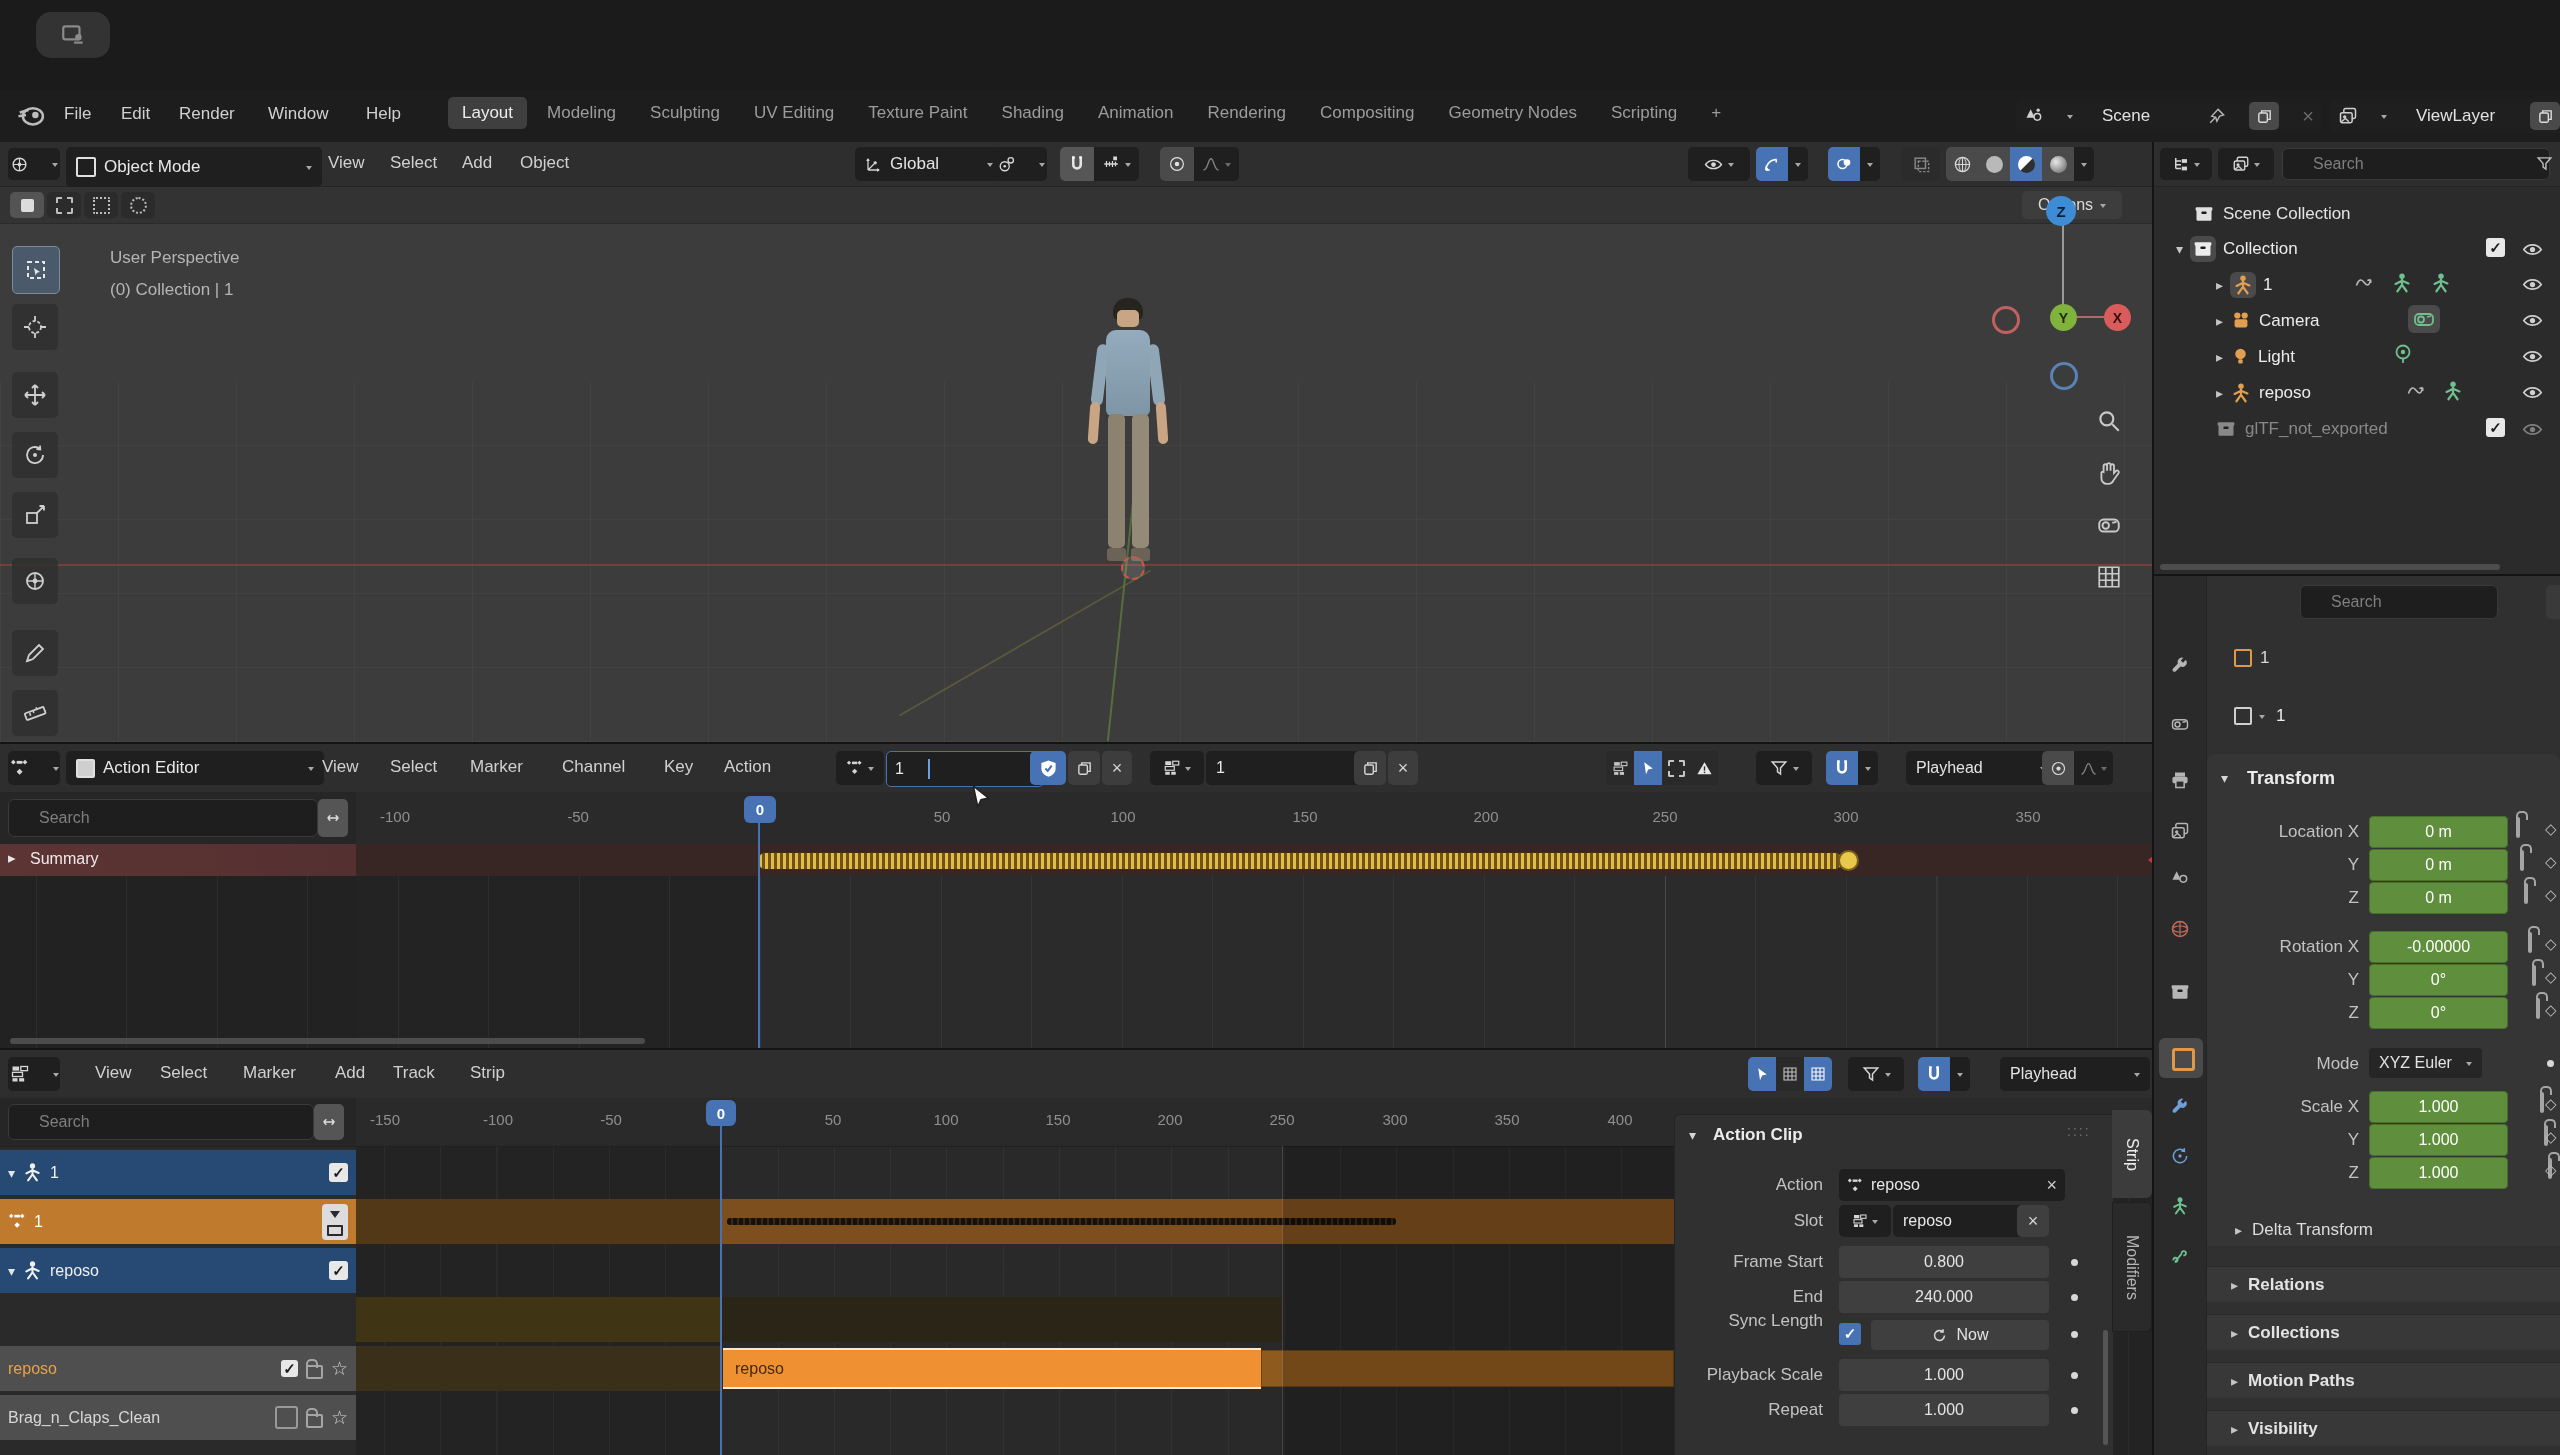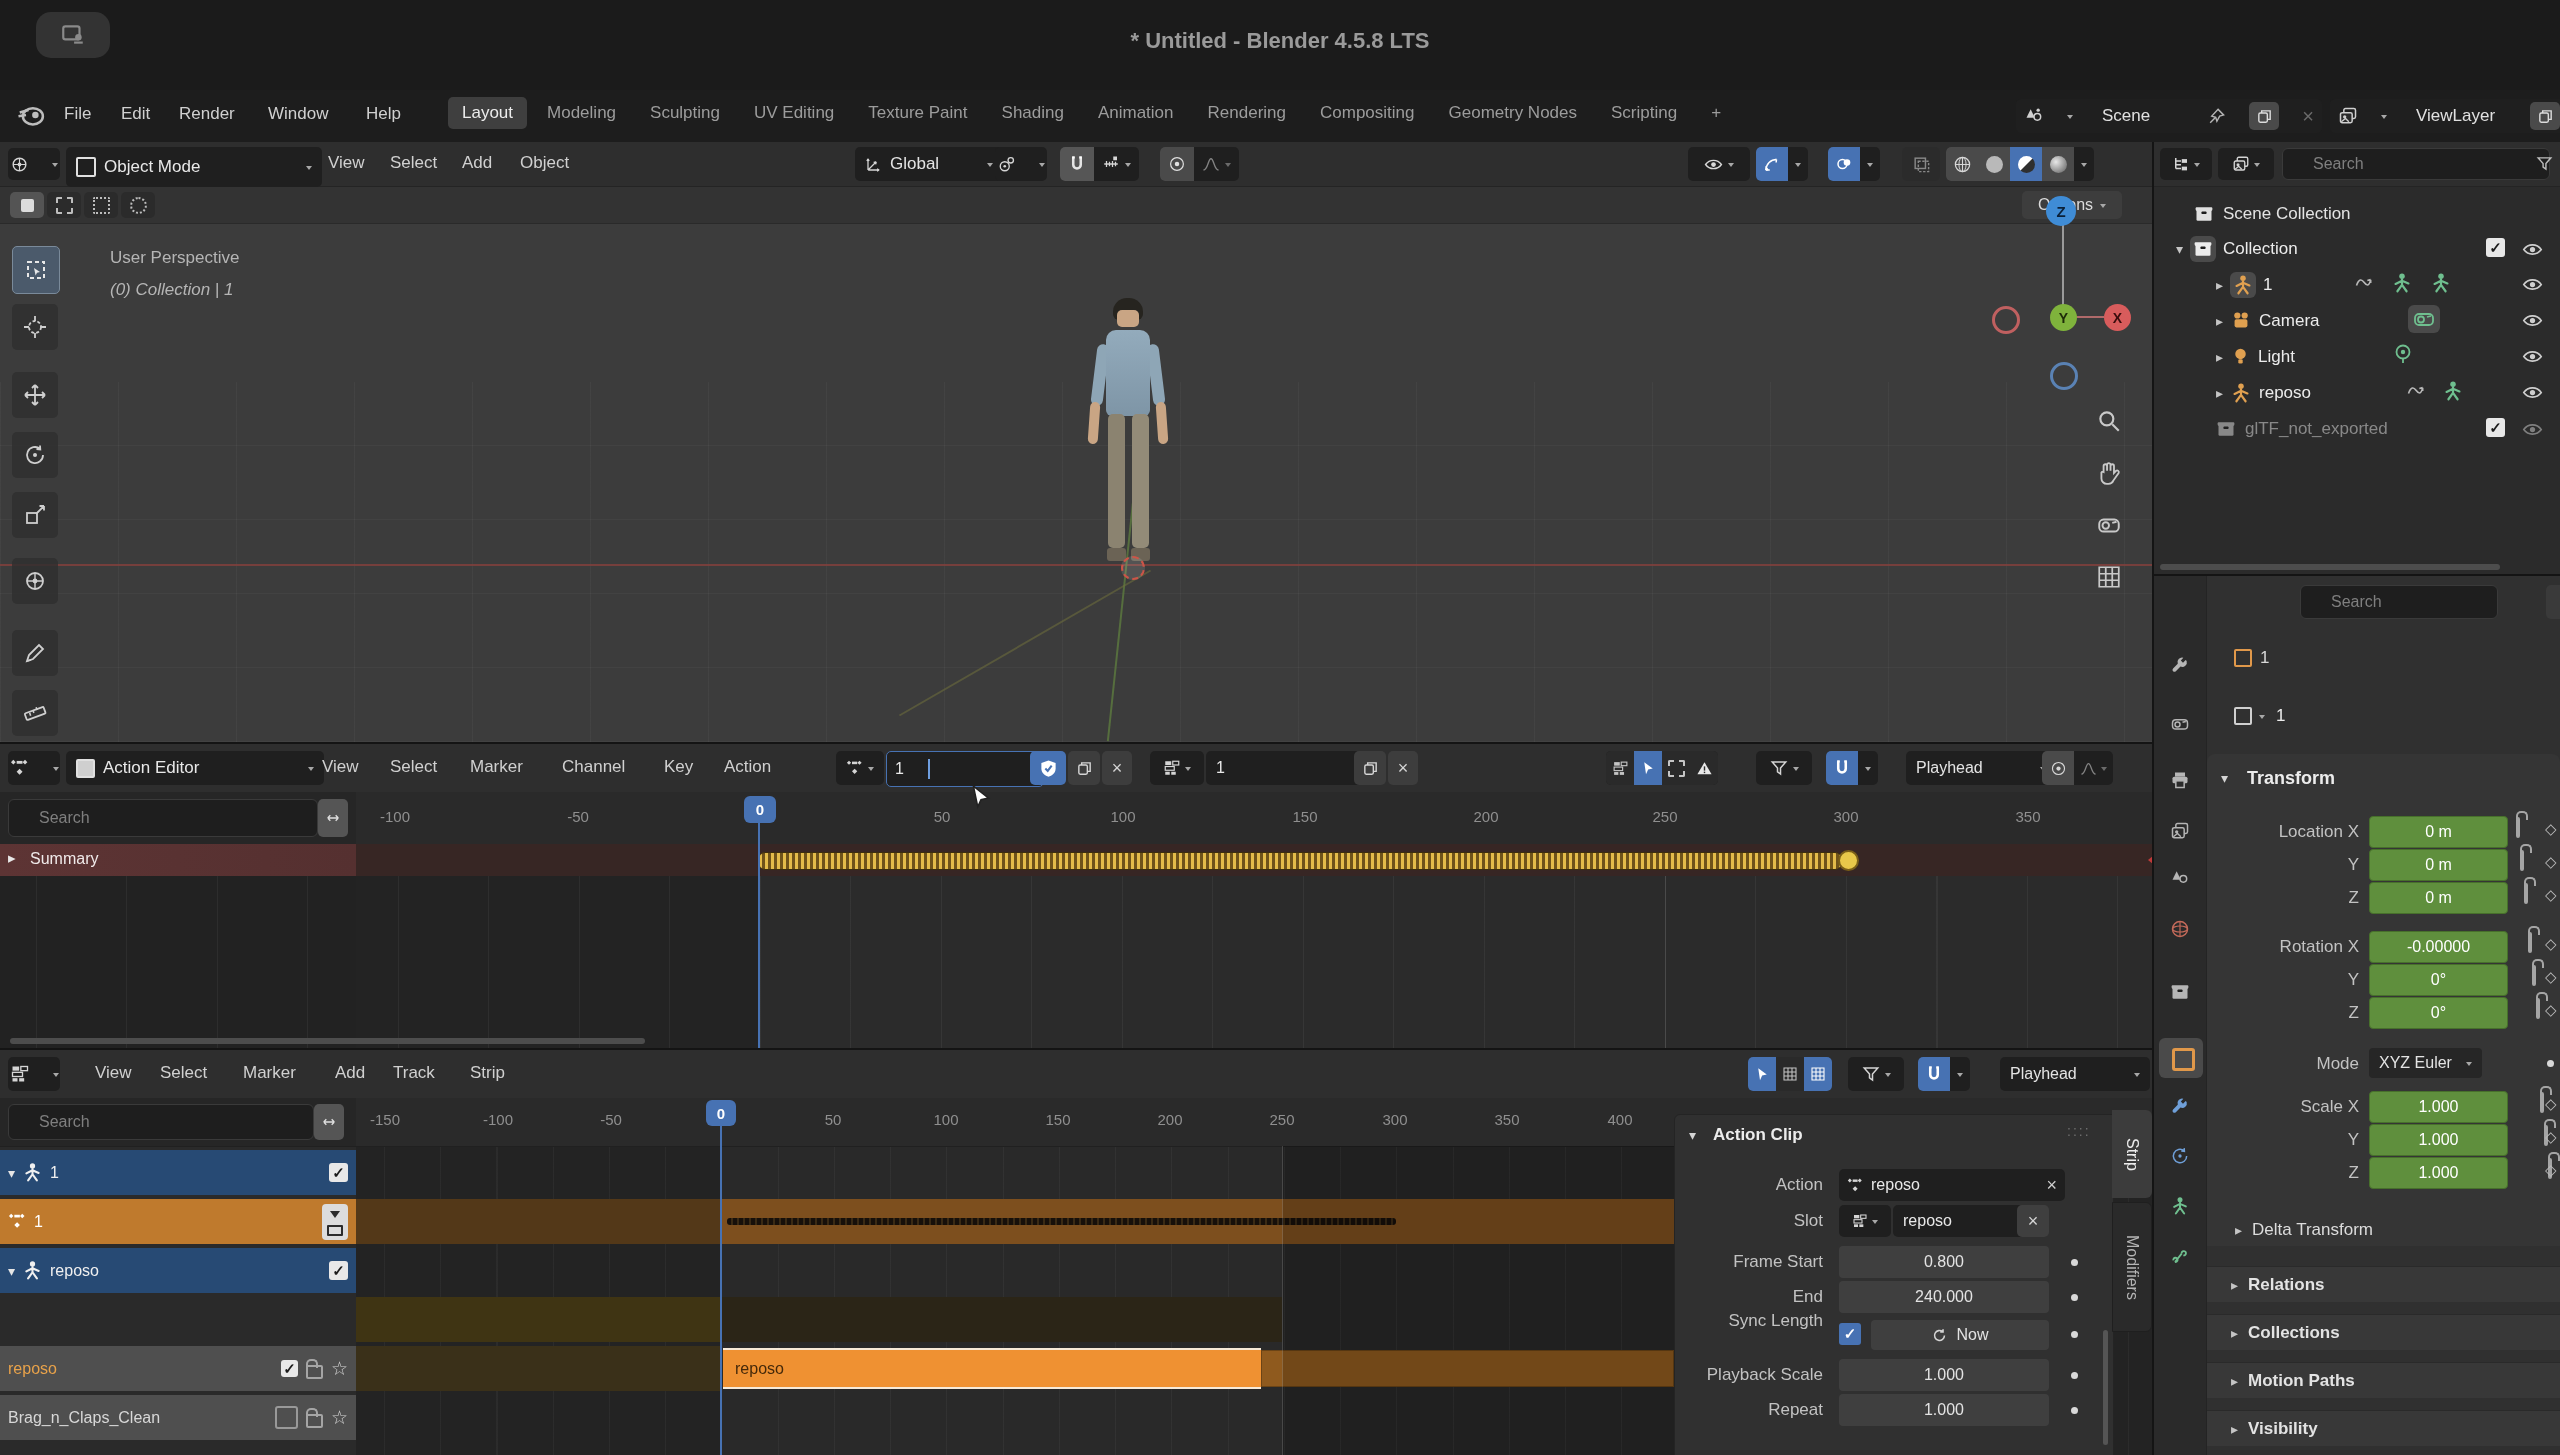"* Untitled - Blender 4.5.8" div.a { html: <div>* Untitled - Blender 4.5.8 LTS</div> -> none }
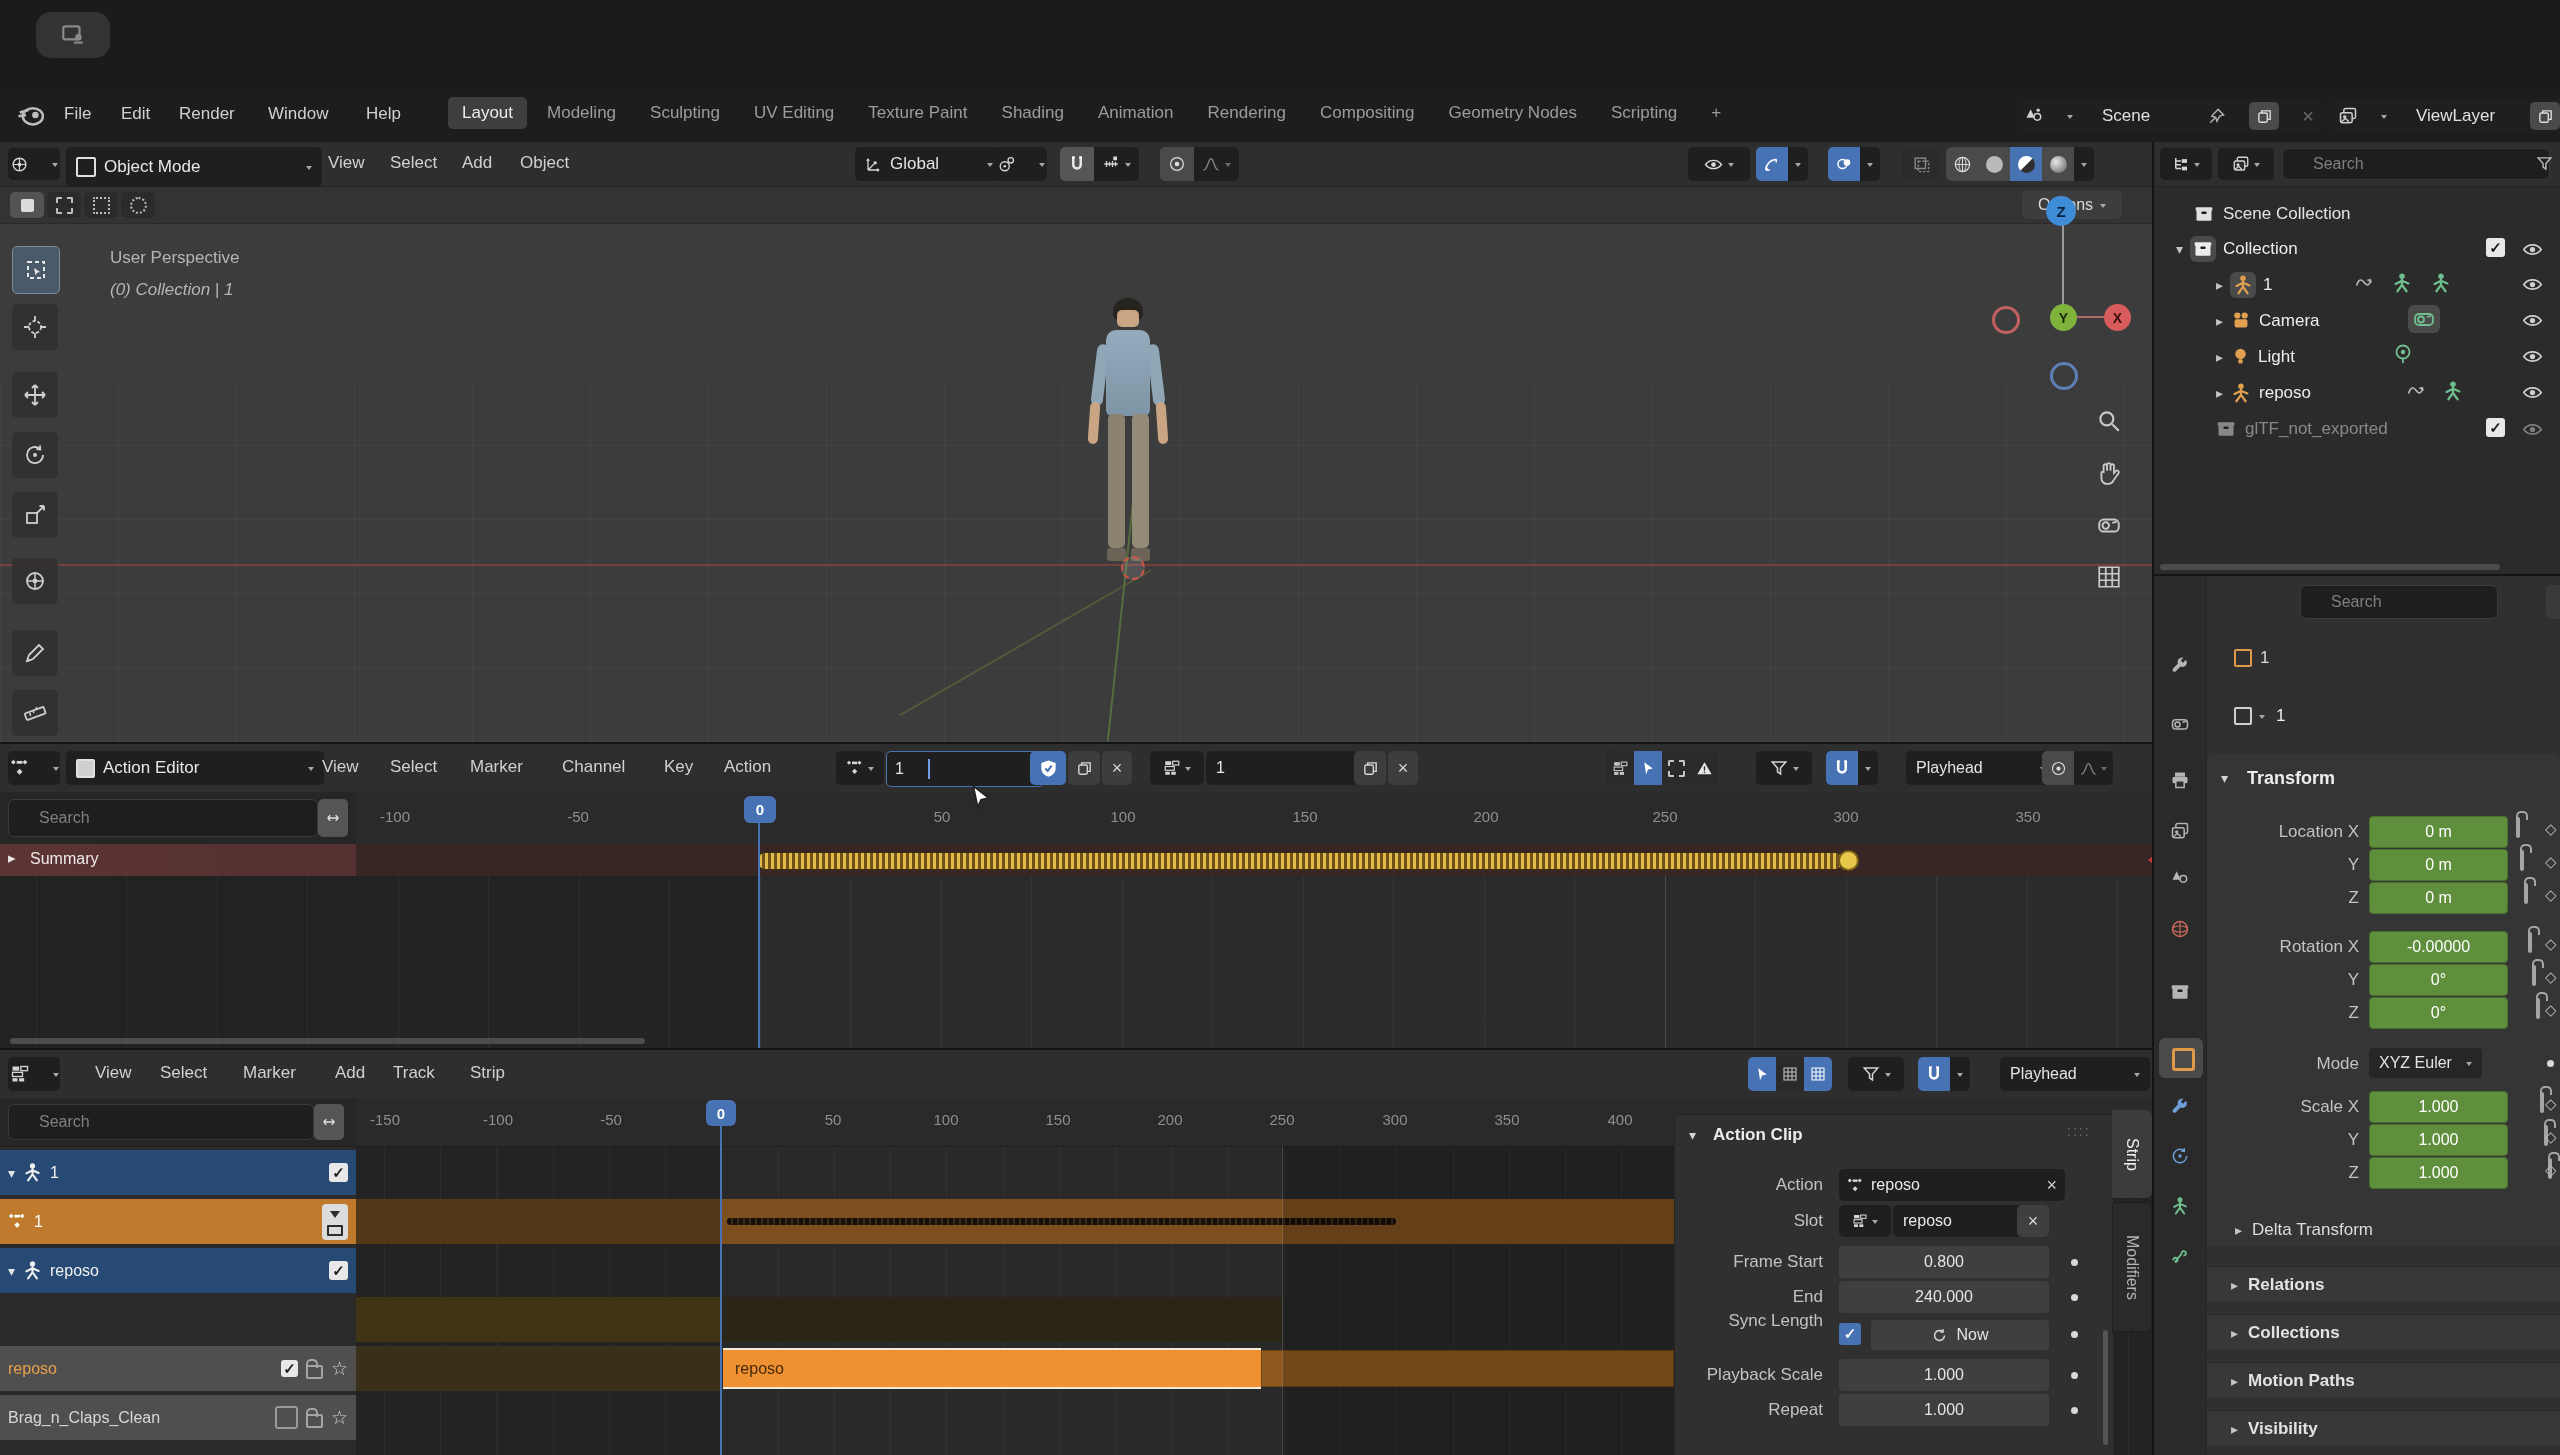"(0) Collection | 1" div.a { font-style: italic -> none }
